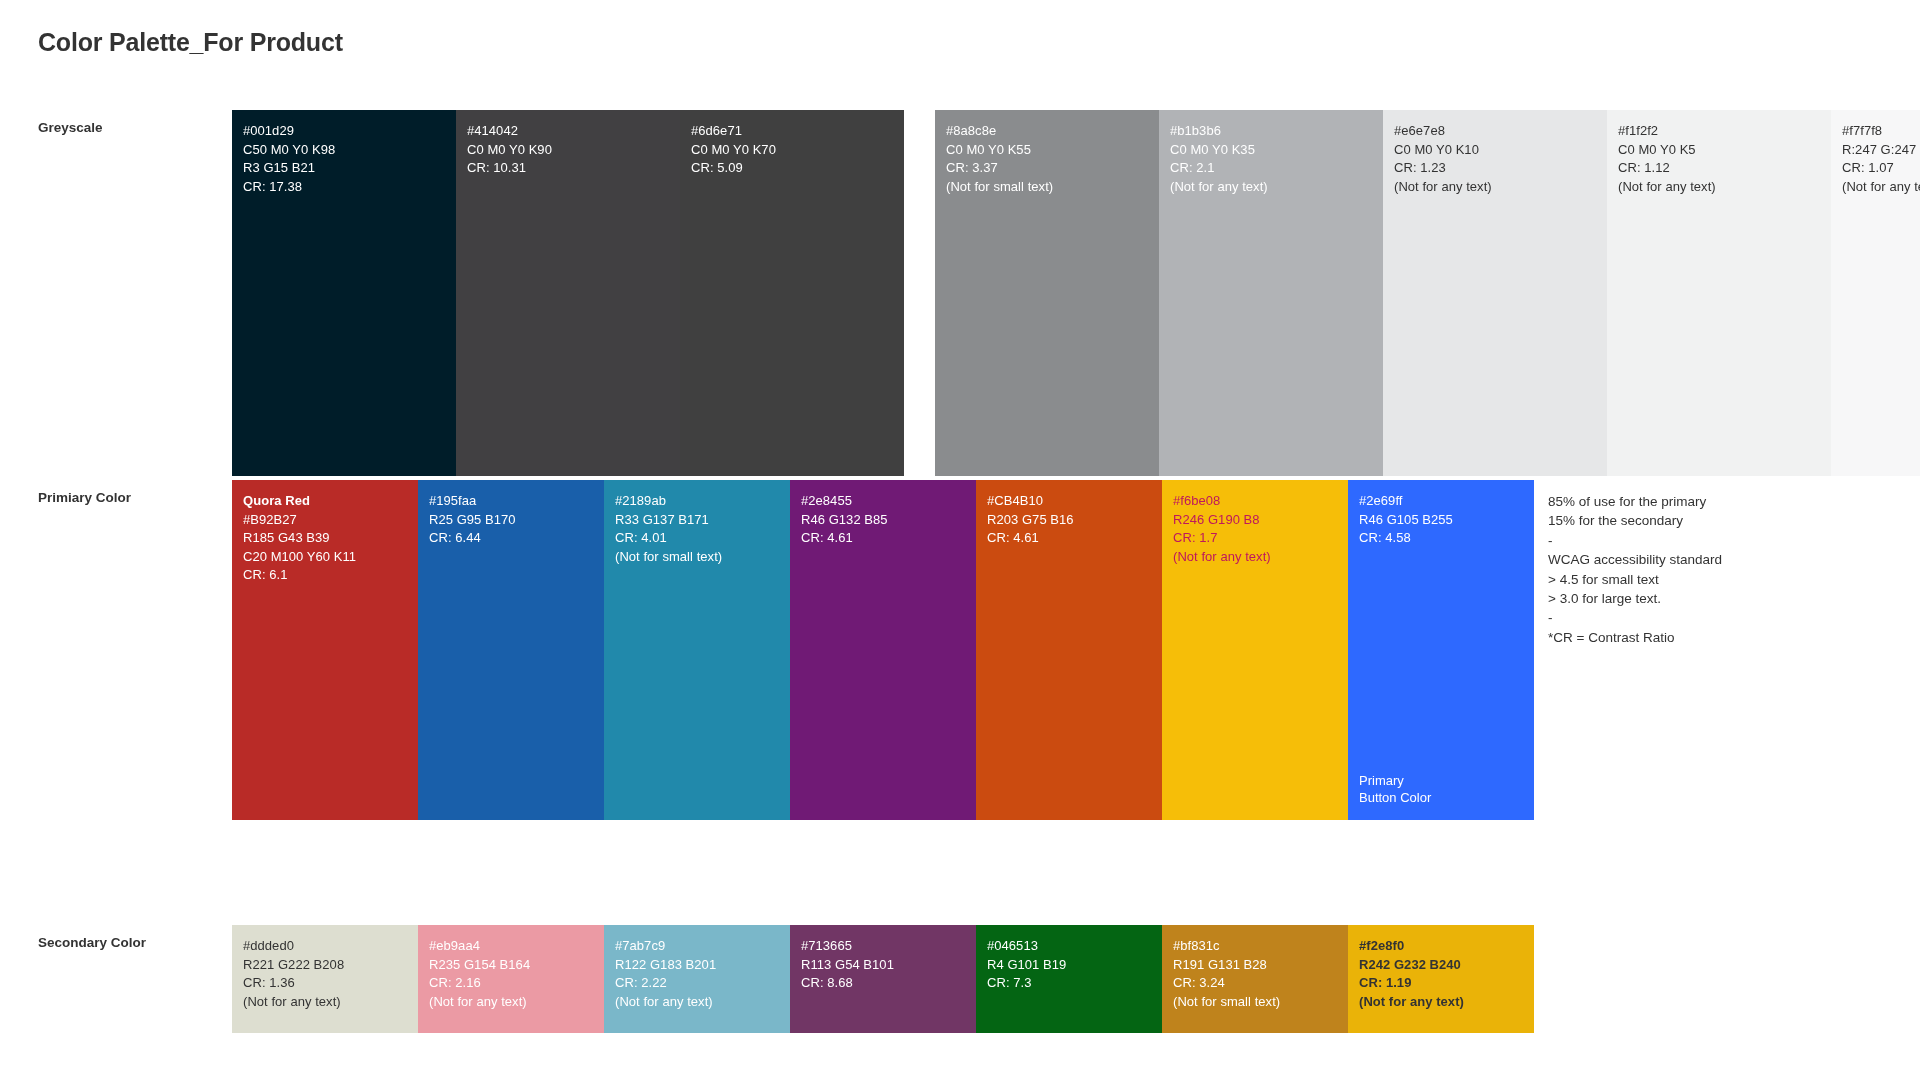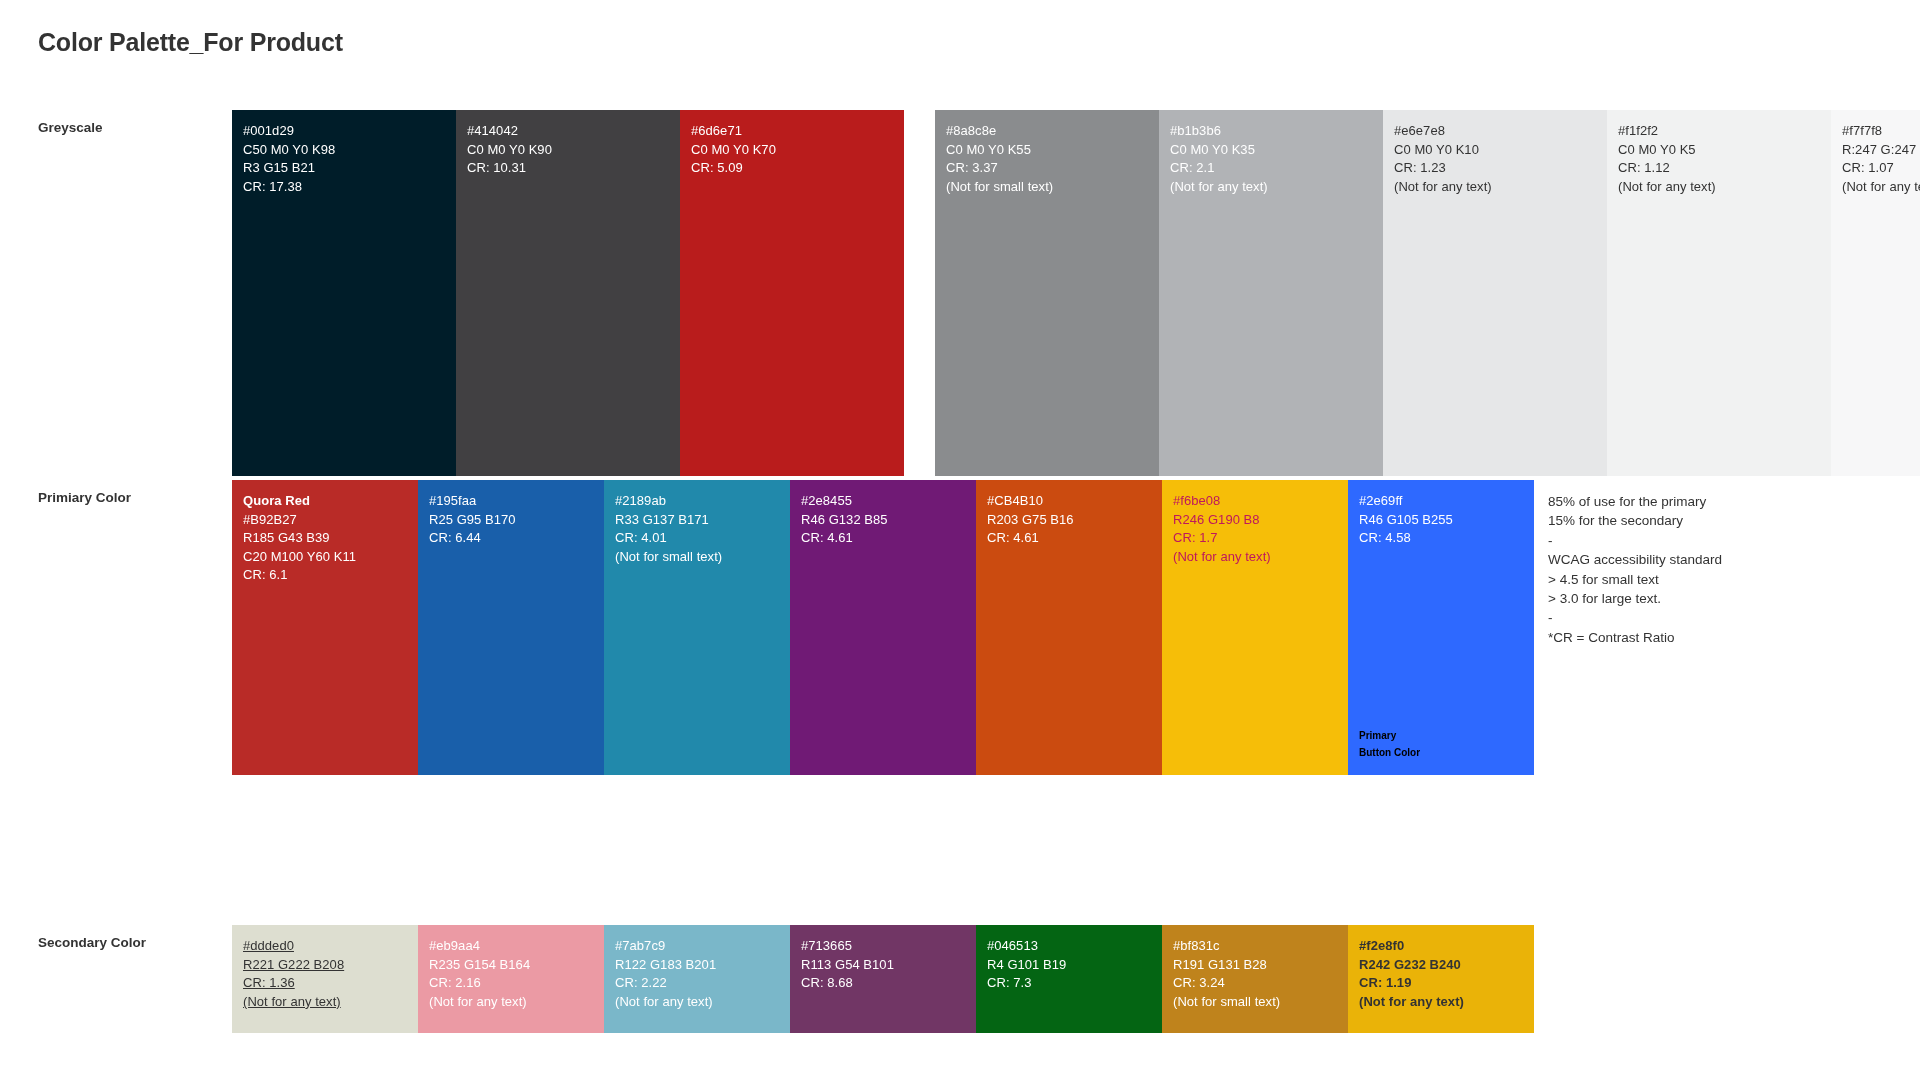"#6d6e71" div.swatch { background: #b91c1c -> #404040 }
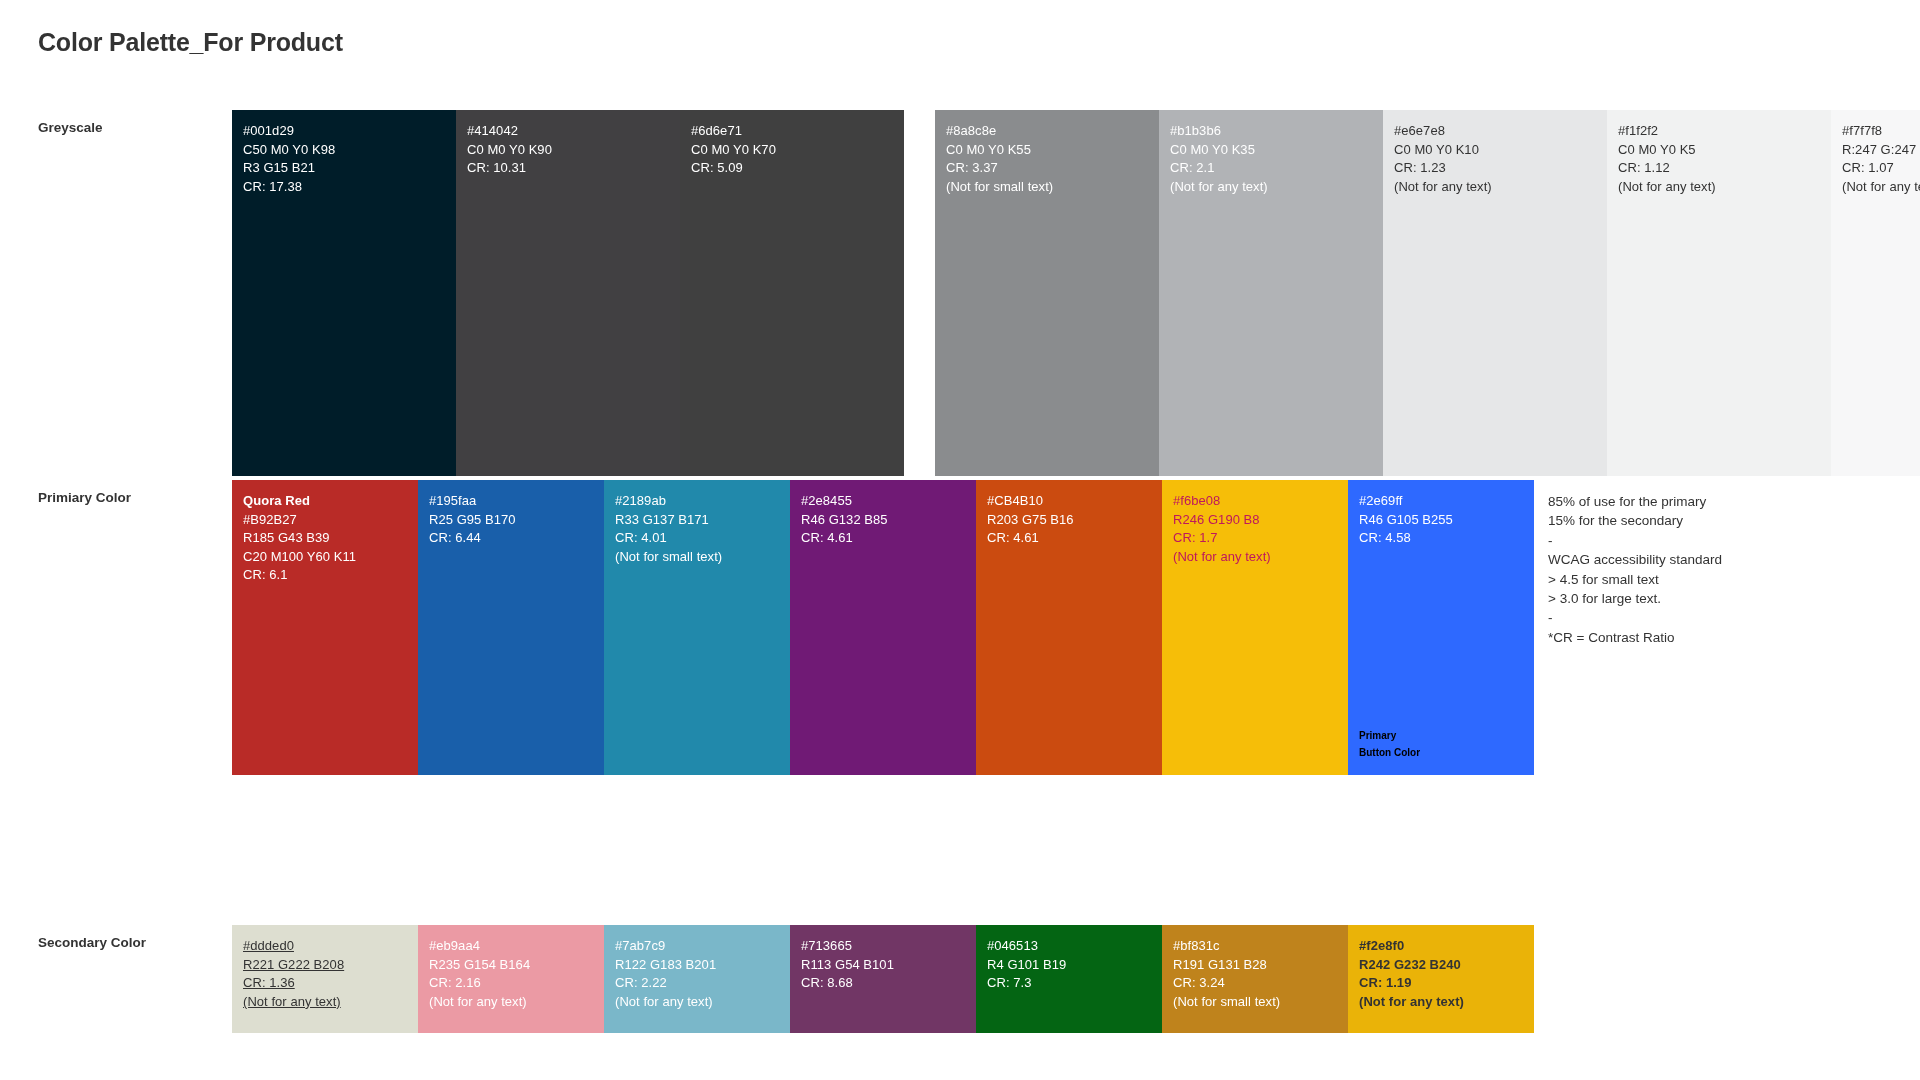"Quora Red" #row-primary .swatch { height: 295px -> 340px }
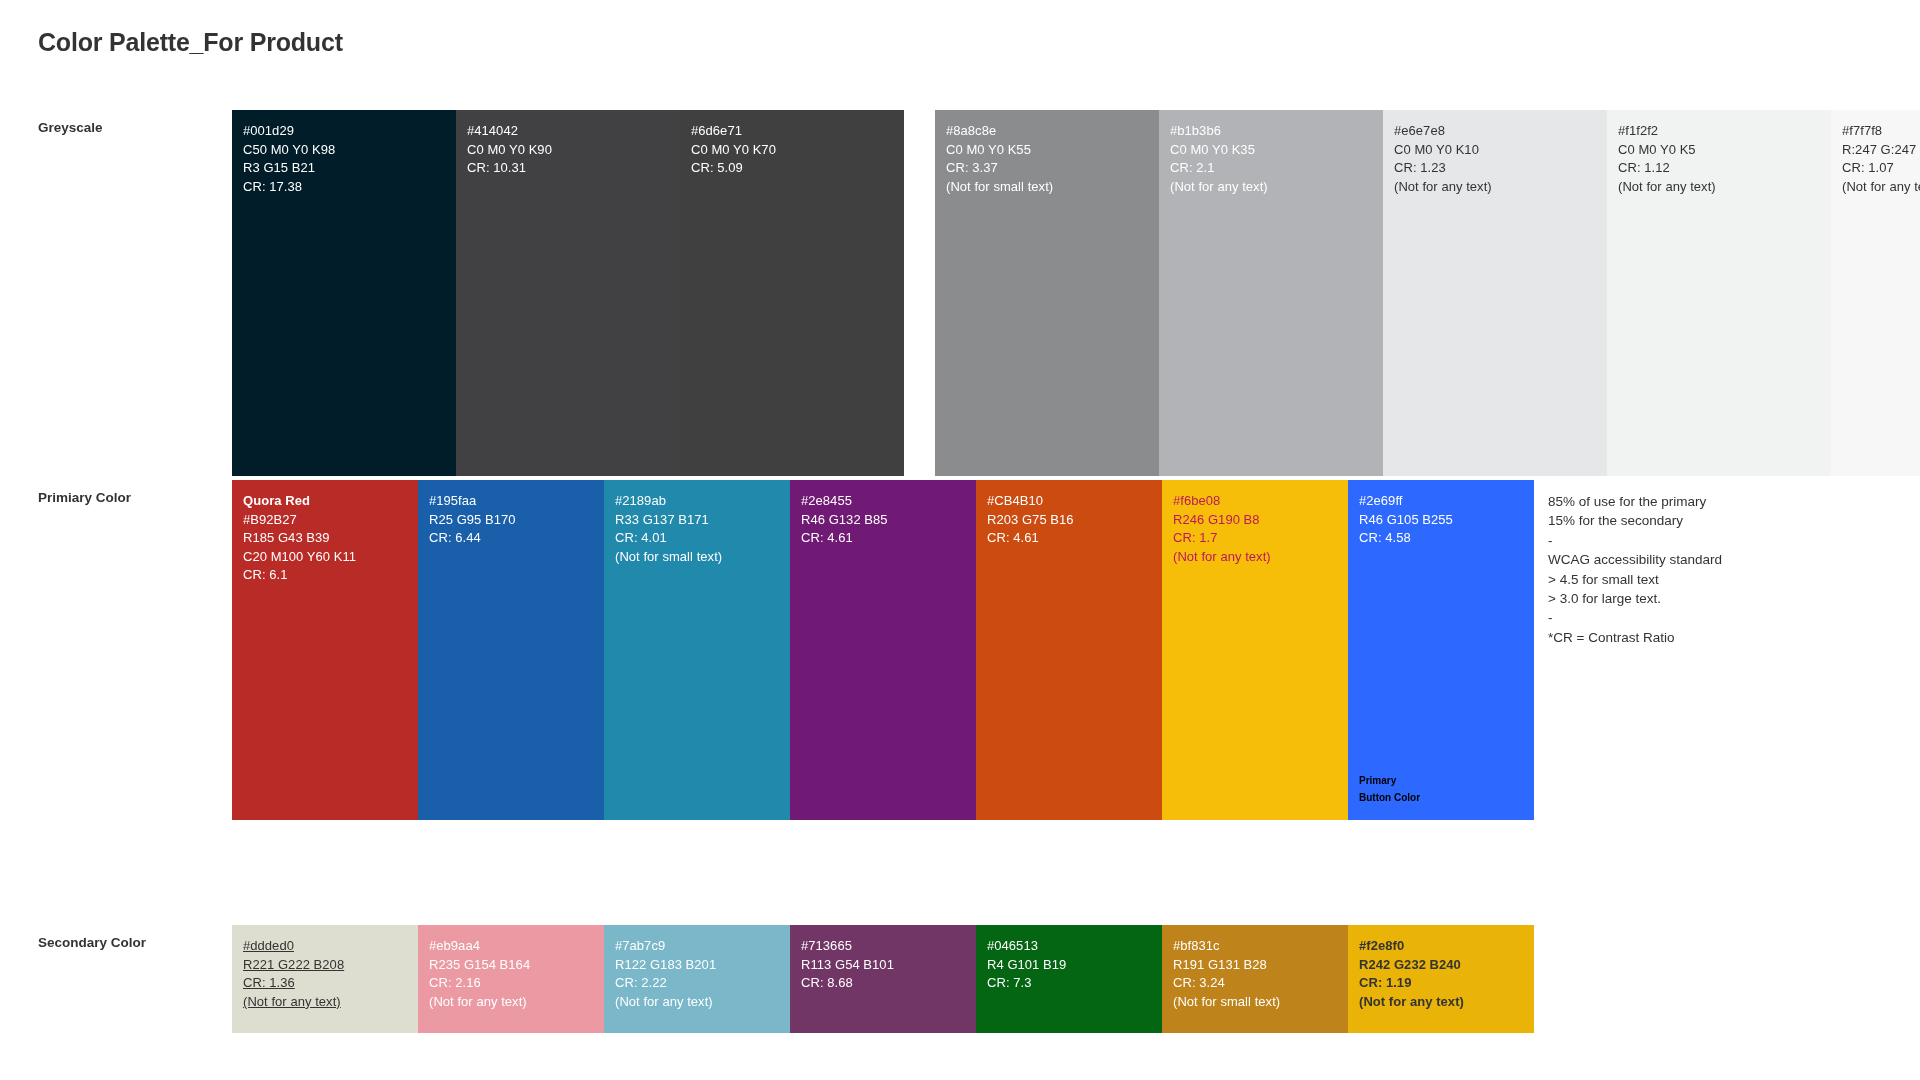"Primary" .btn-caption { color: #000000 -> #ffffff; font-size: 10px -> 13px; font-weight: bold -> normal }
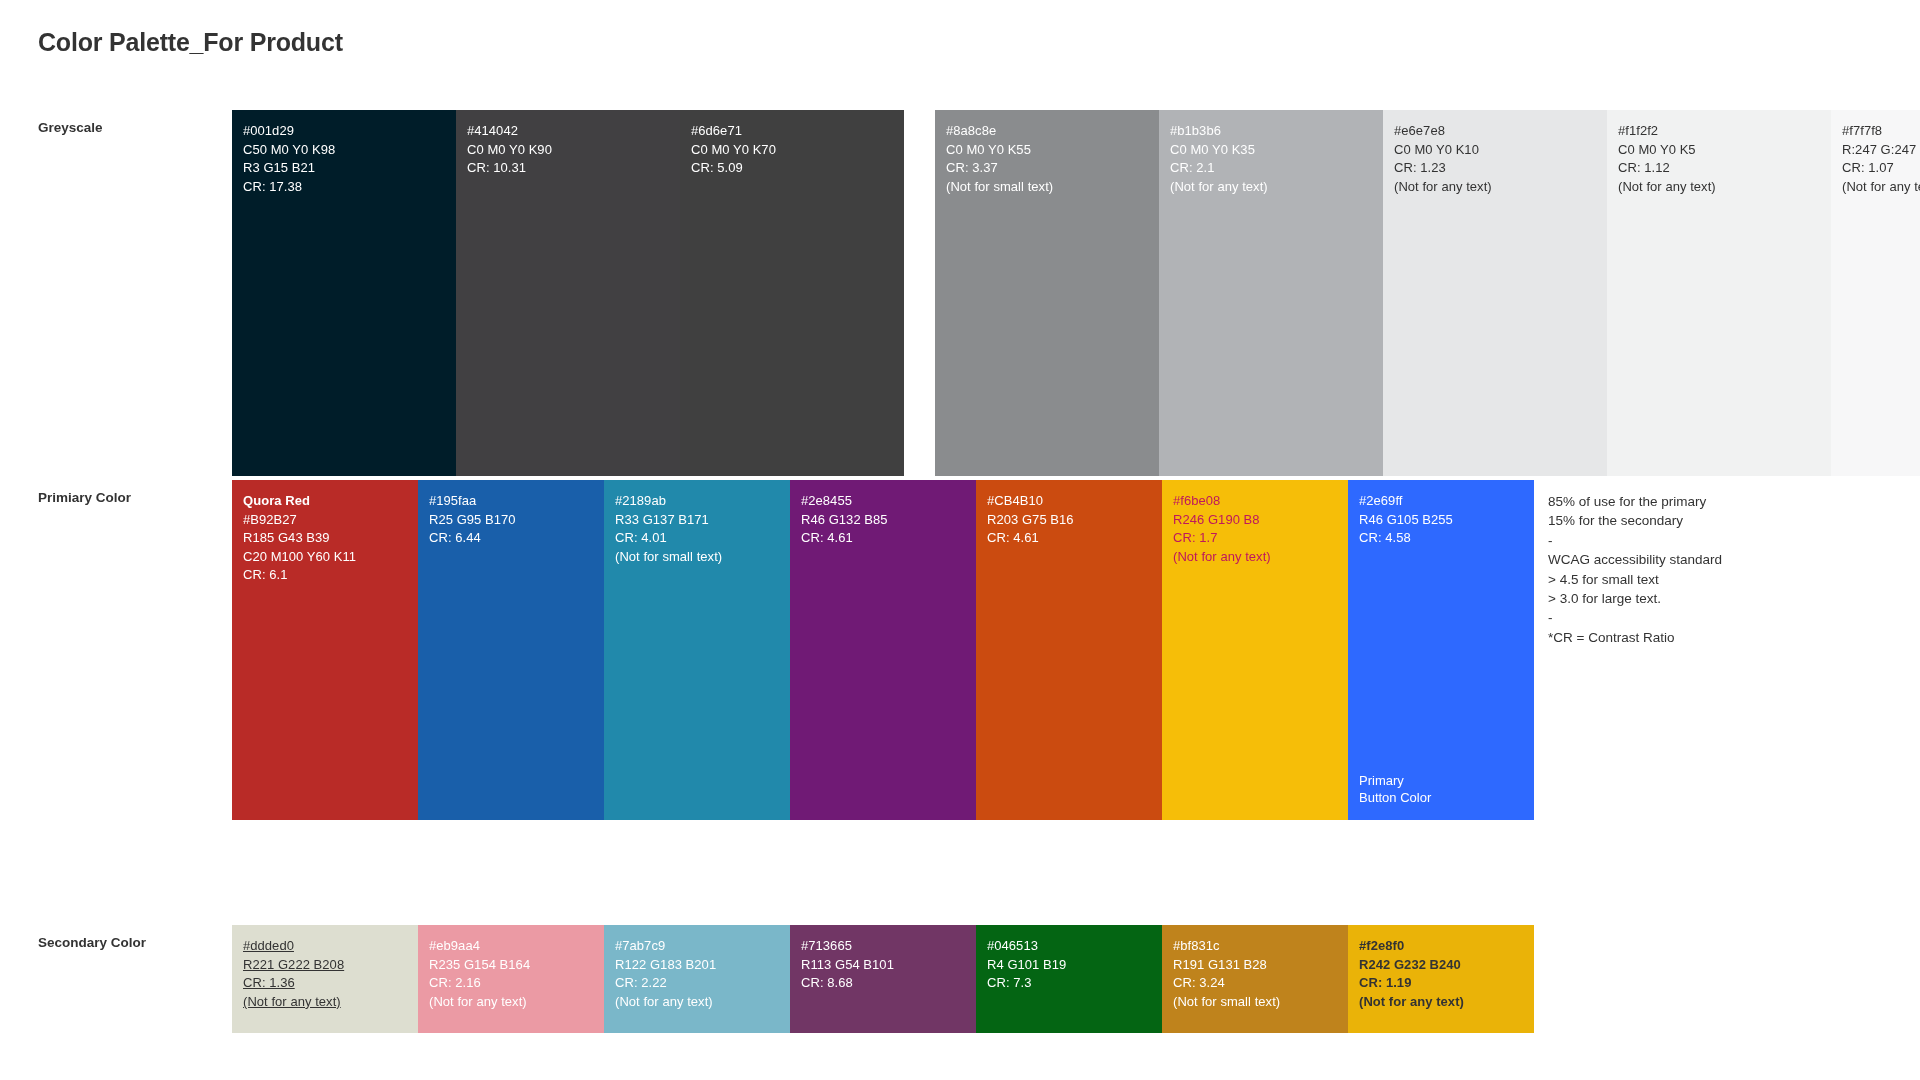"#ddded0" div.swatch { text-decoration: underline -> none }
